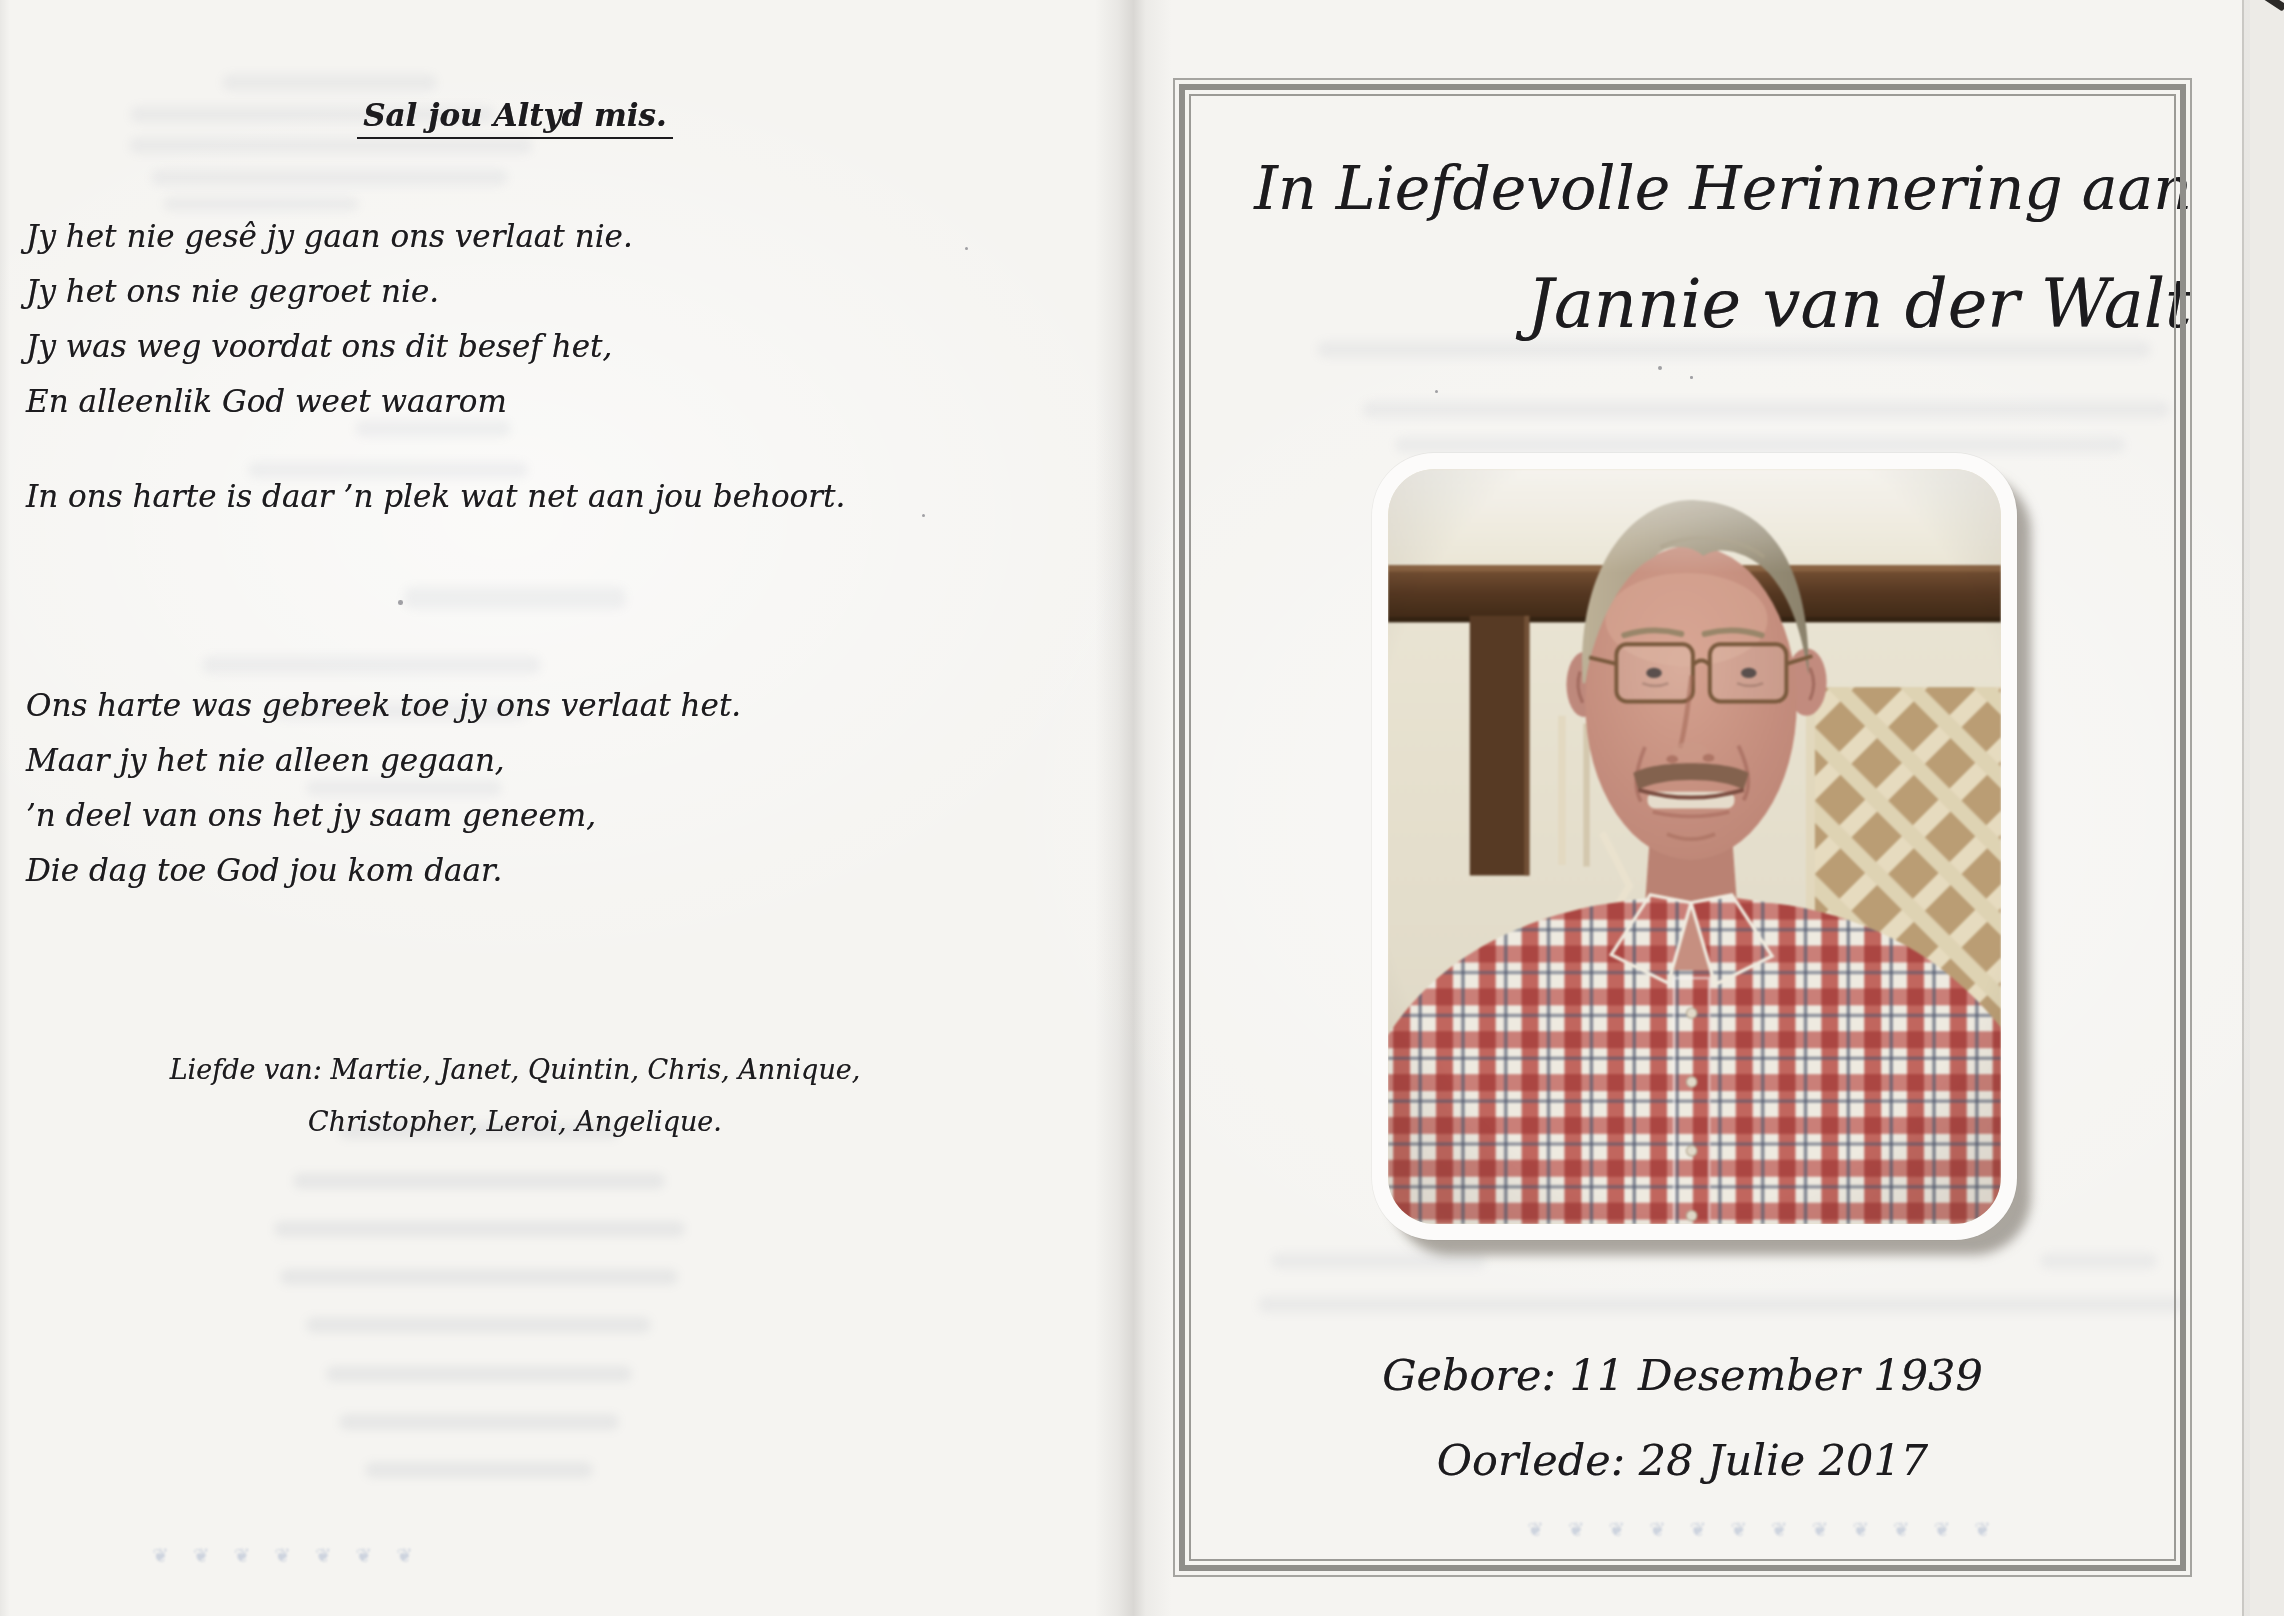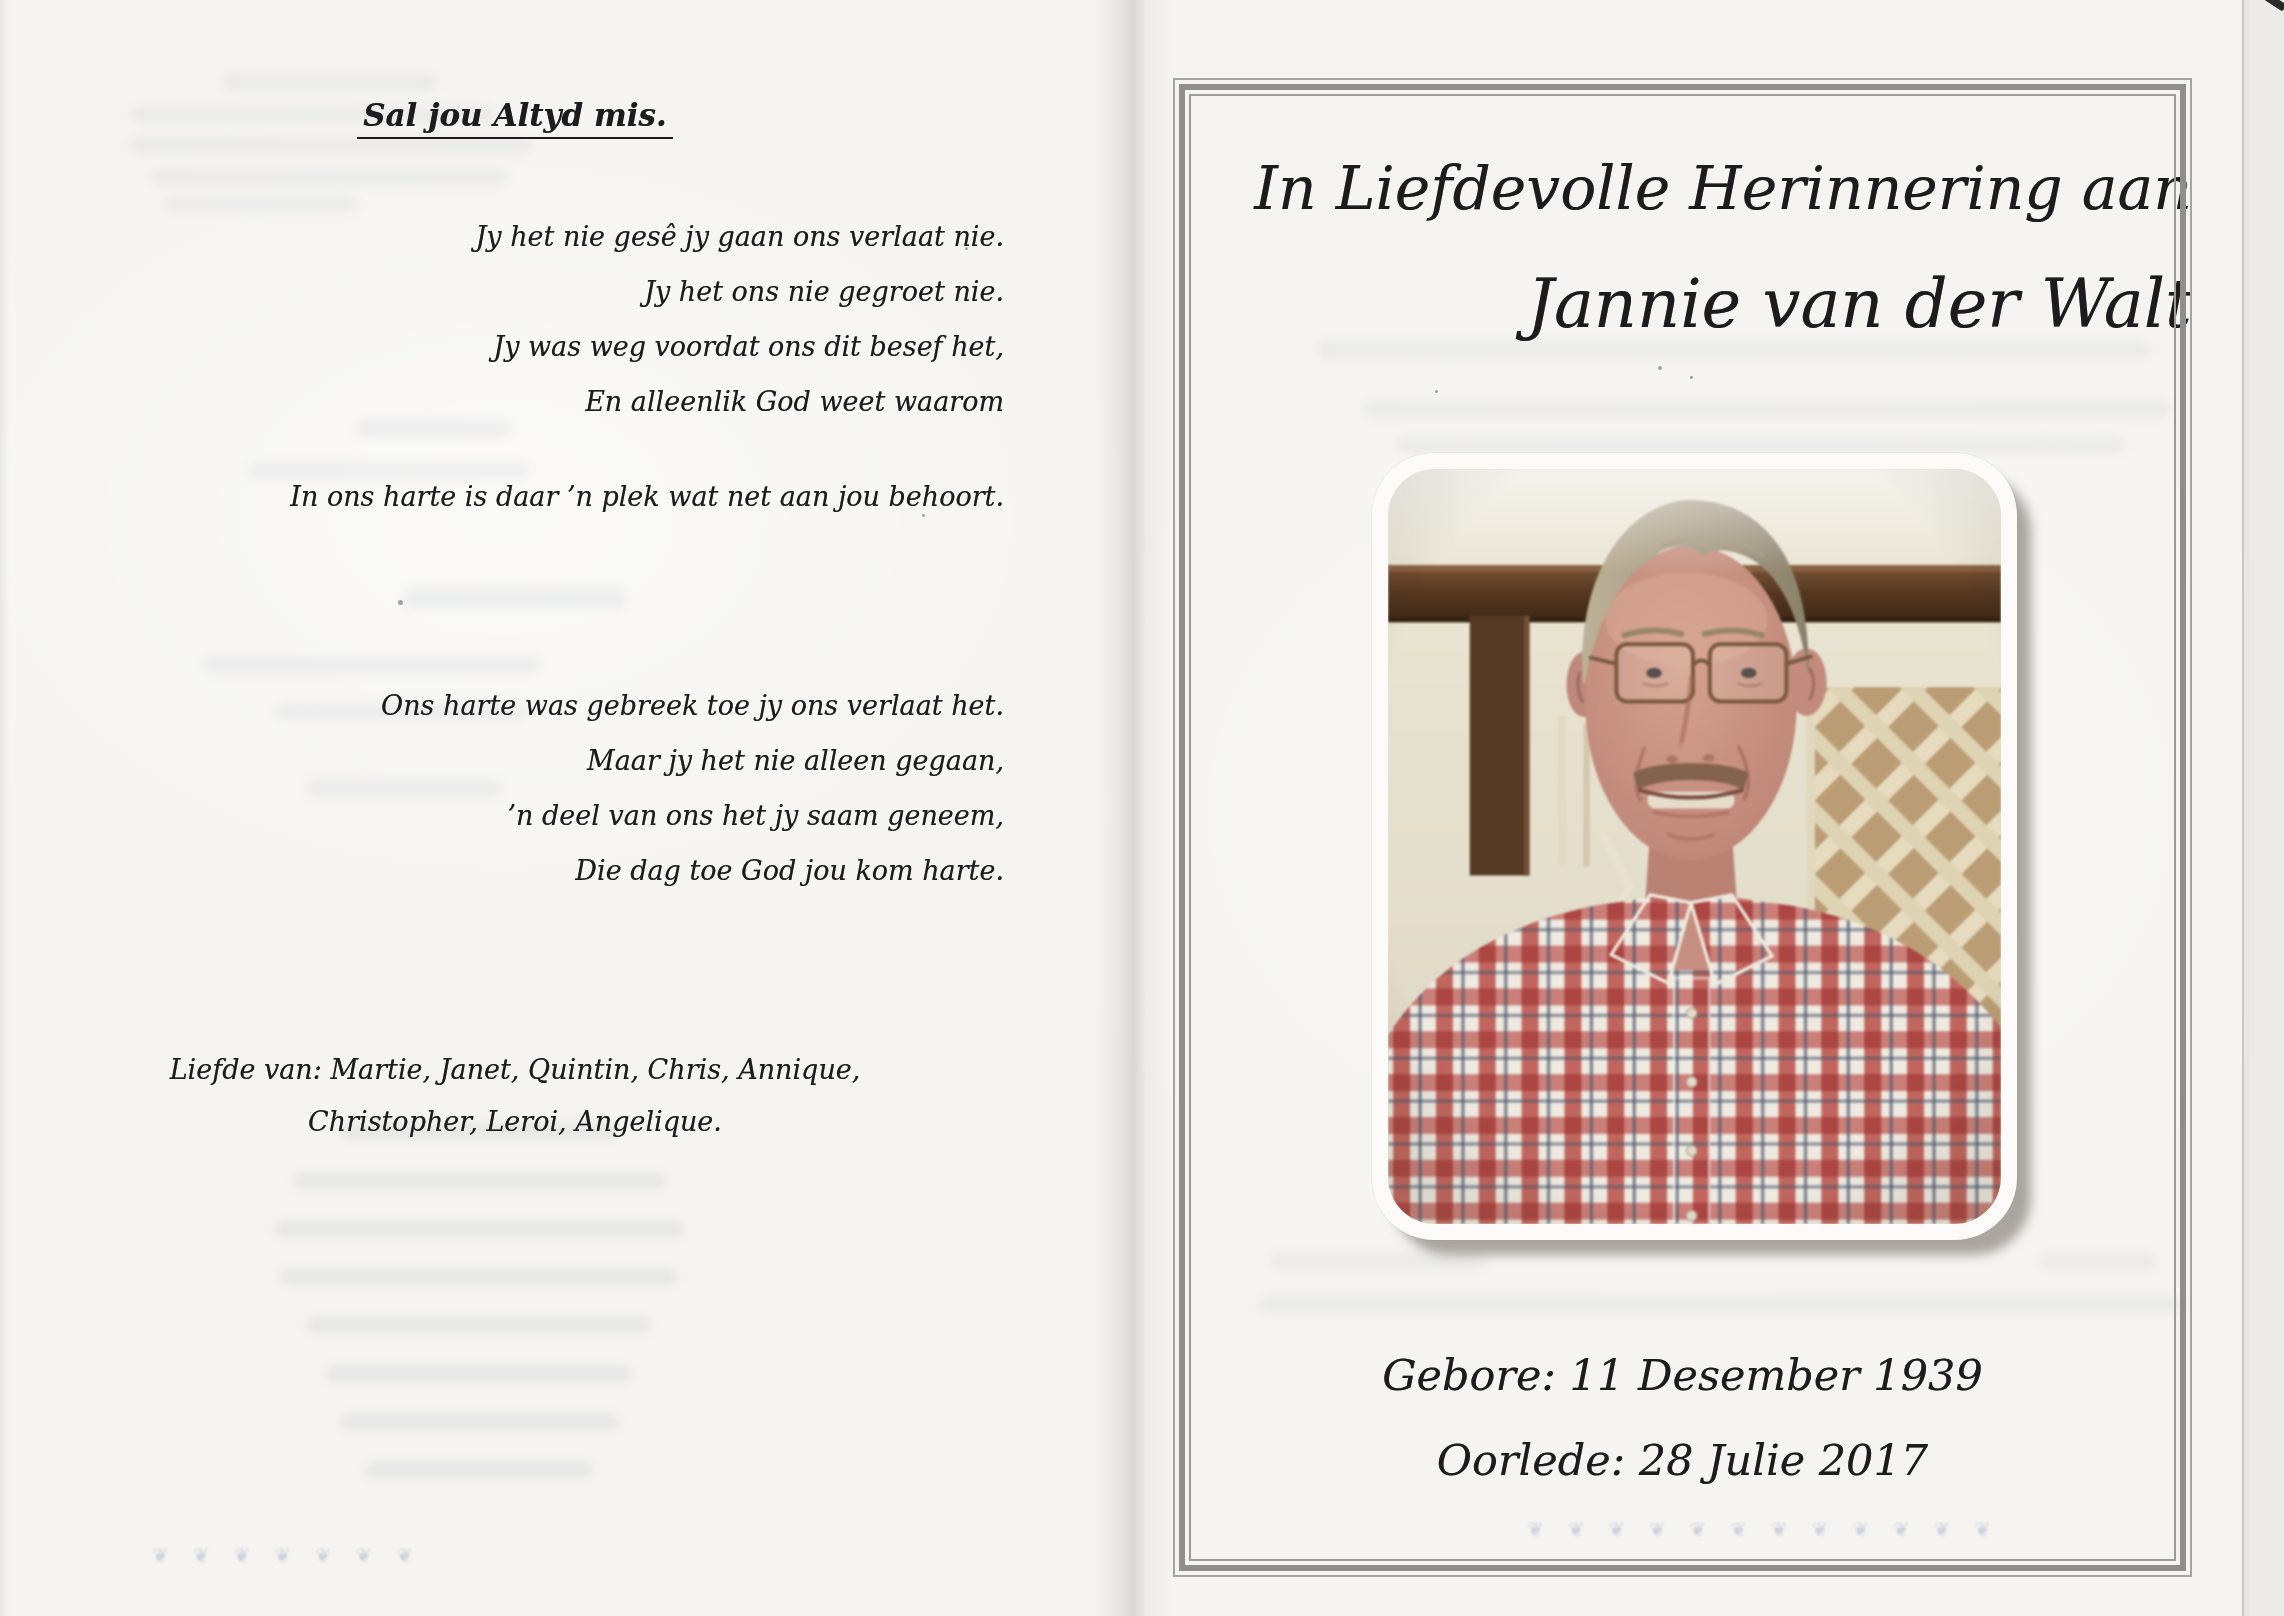"Jy het nie gesê jy" .stanza { font-size: 27px -> 31px; text-align: right -> left }
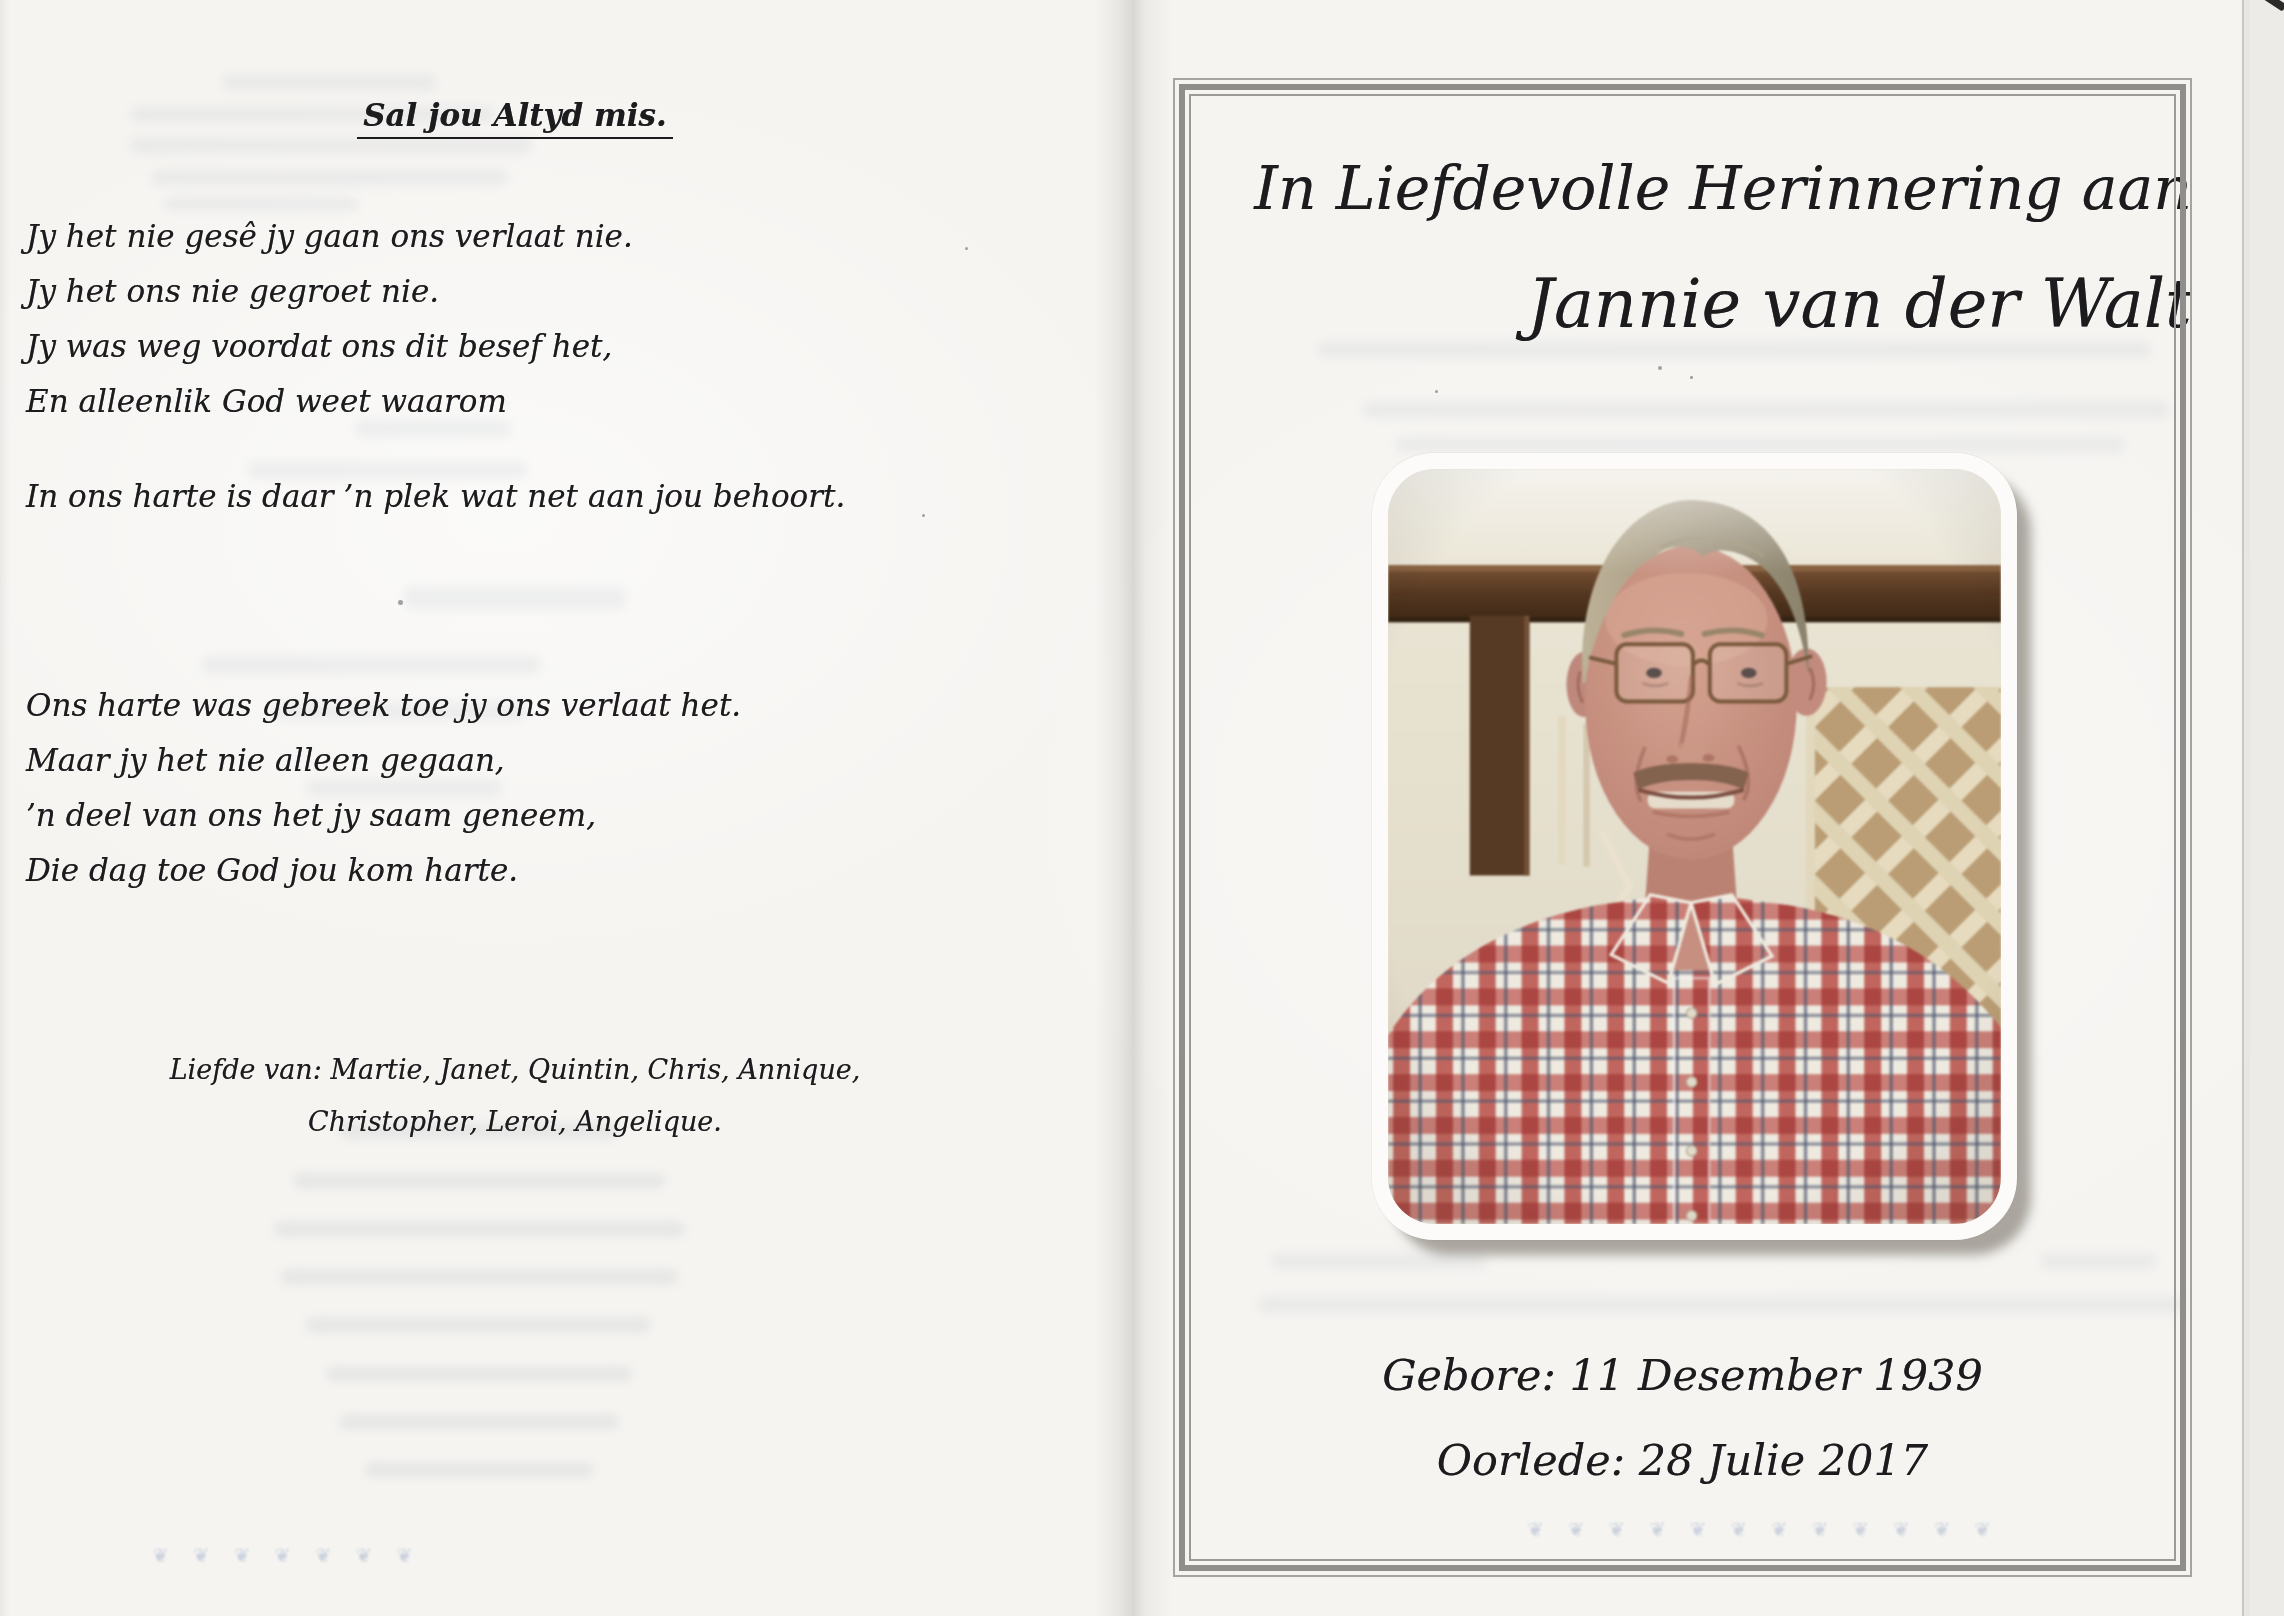"Die dag toe God jou" div.line { text: harte -> daar }
